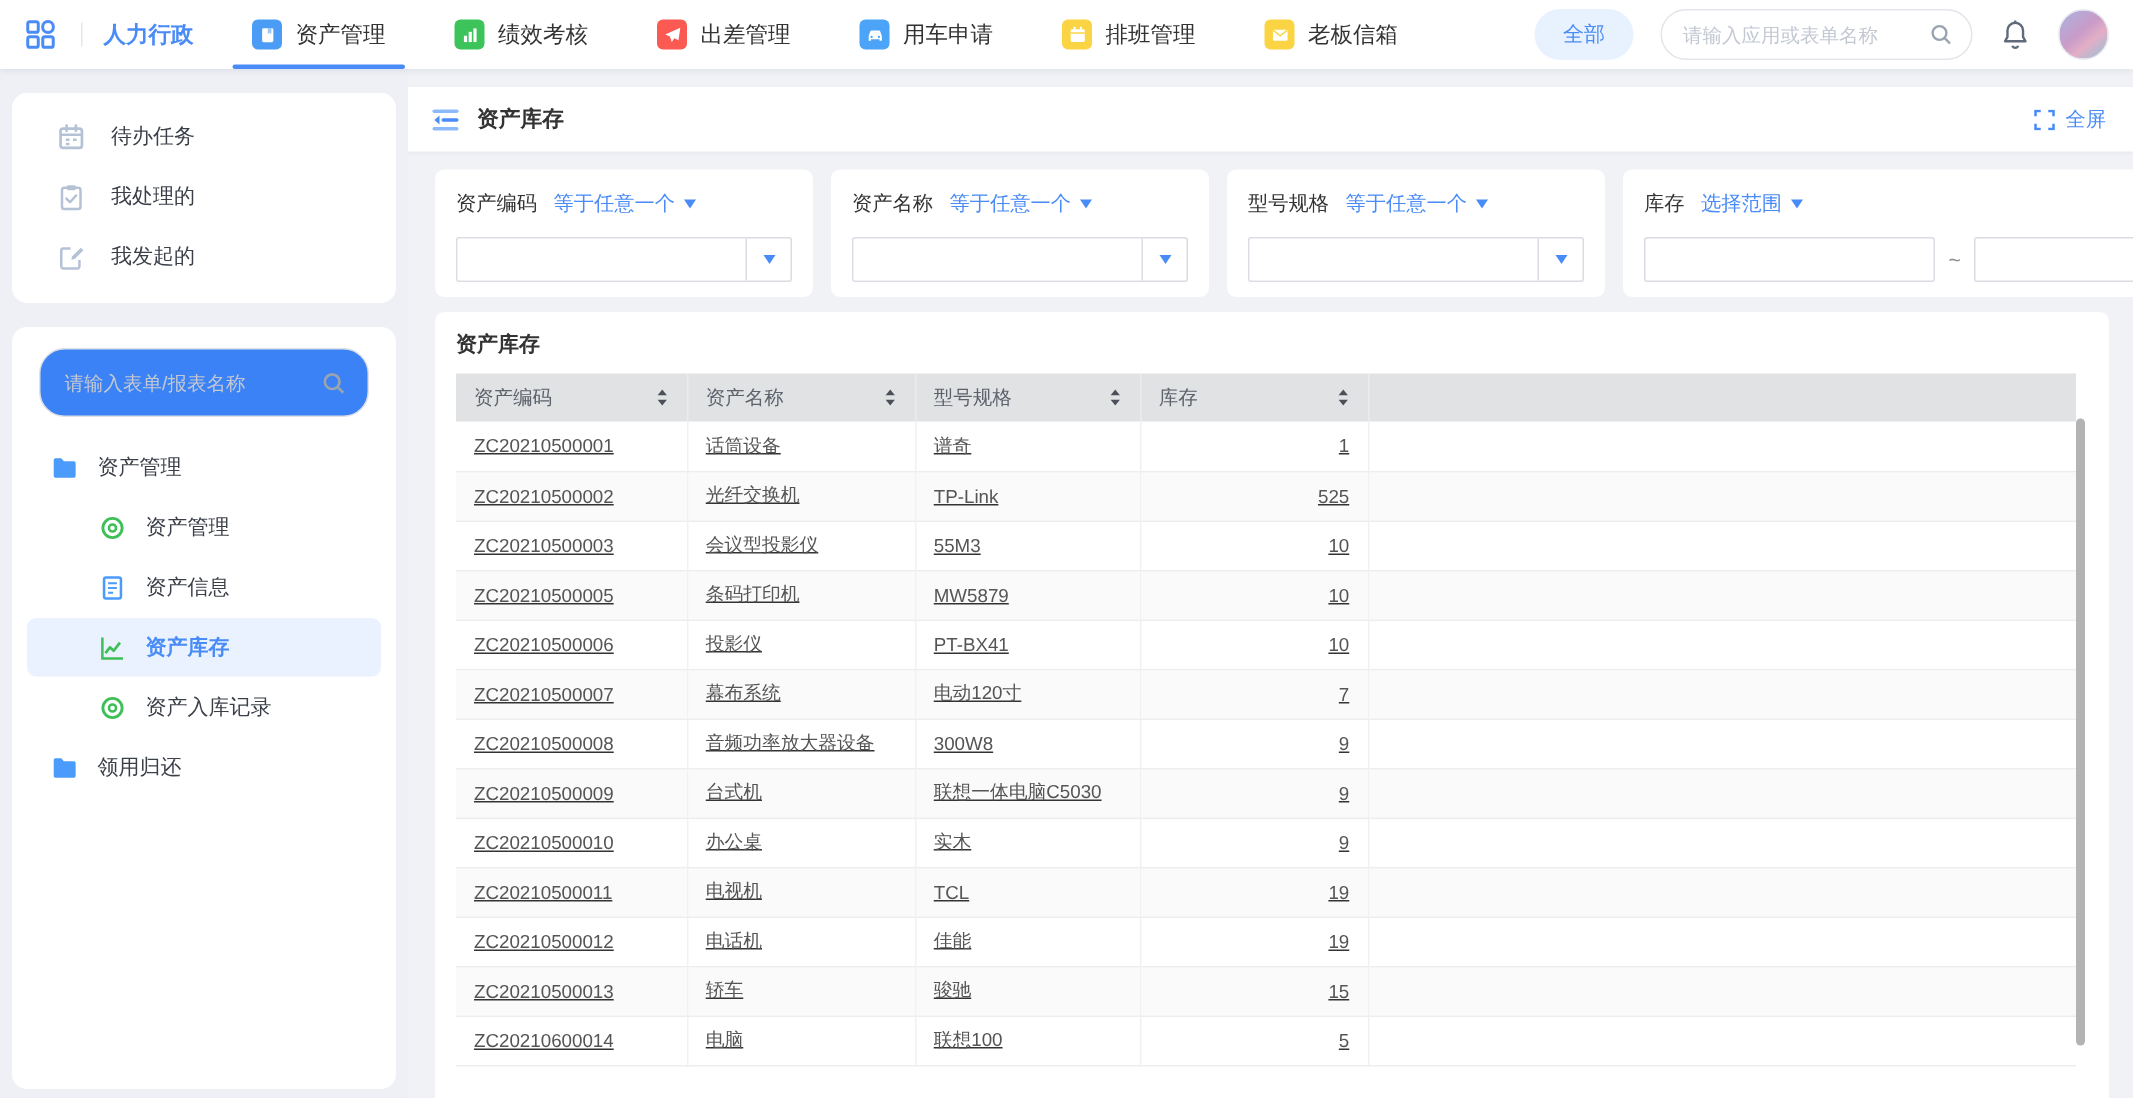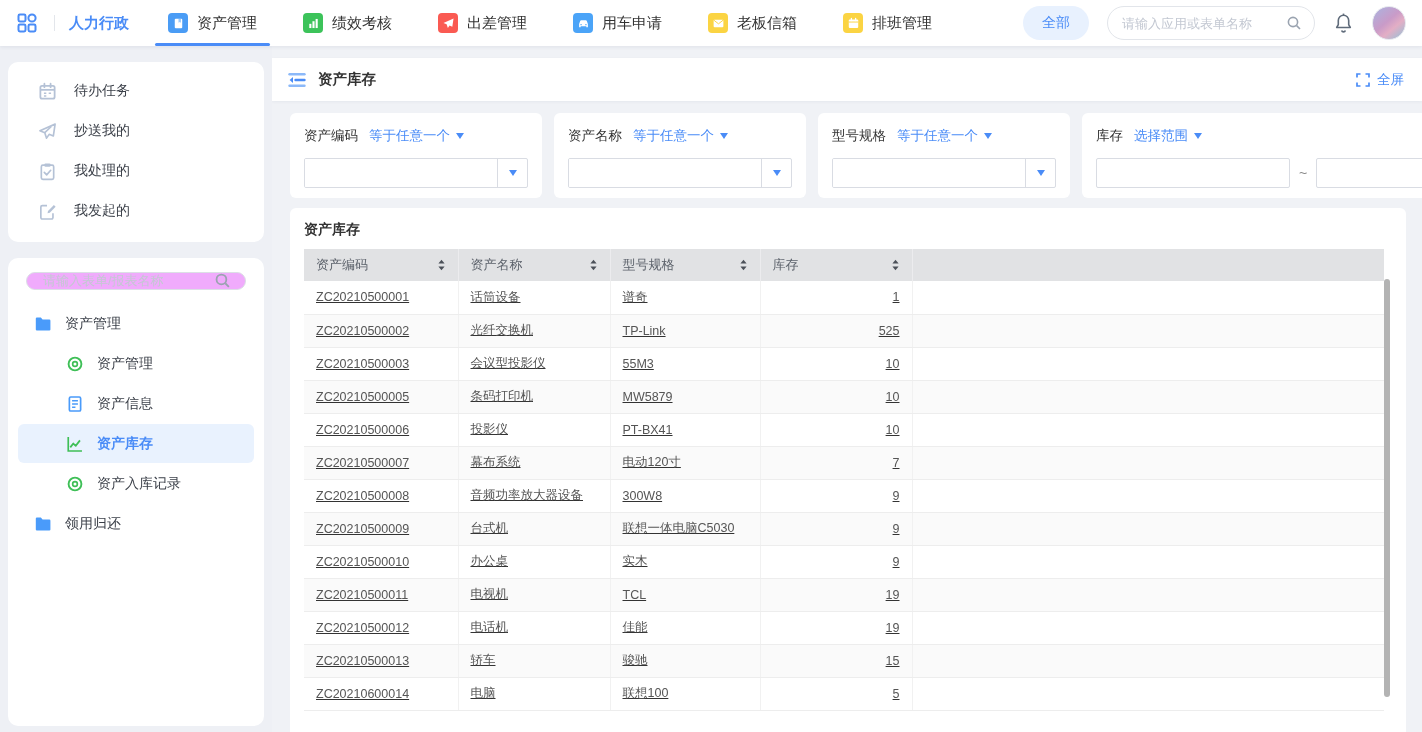"老板信箱" span.nav-app { order: before "排班管理" -> after "排班管理" }
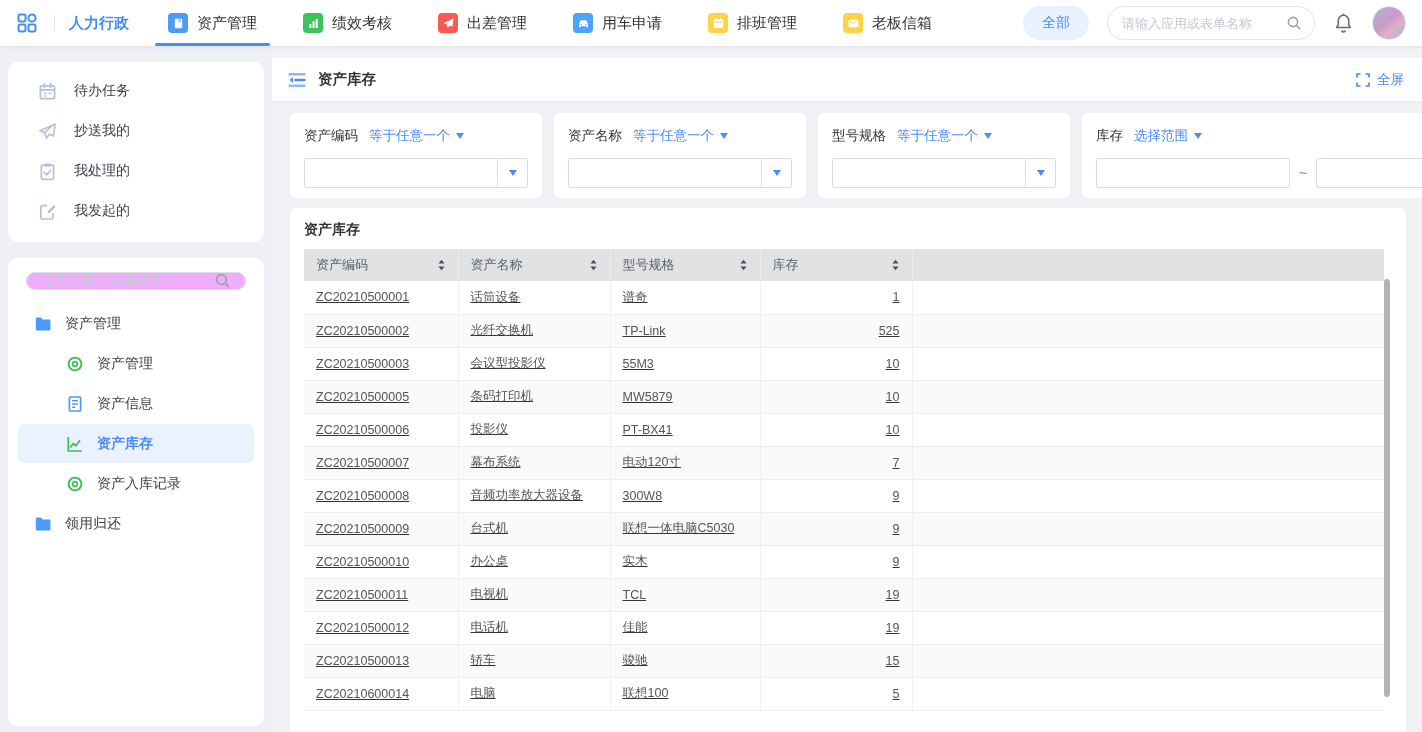"抄送我的" div.quick-item { html: <div> <span> <svg> <path></path> <path></path> </svg> </span> <span>抄送我的</span> </div> -> none }
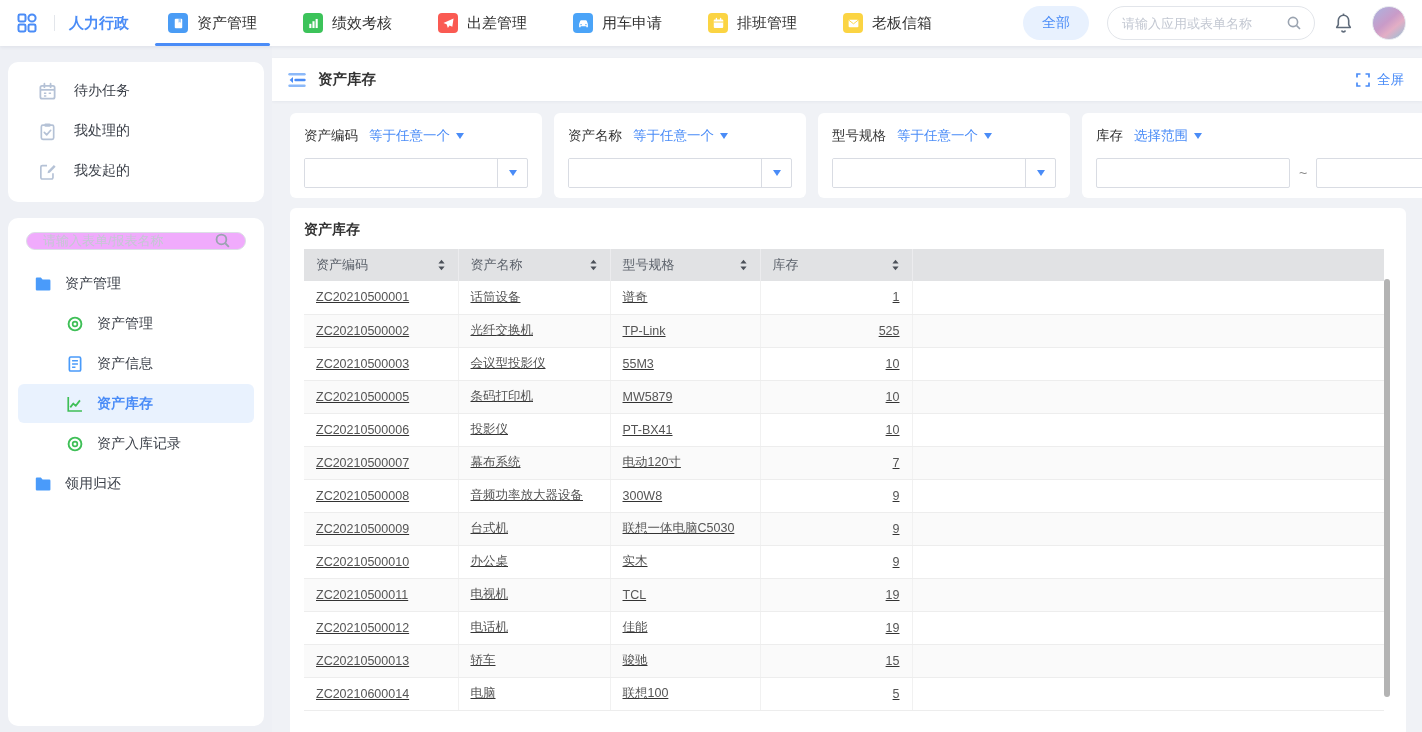"请输入表单/报表名称" .side-search { align-items: flex-end -> center; background: #f0abfc -> #3b82f6; height: 18px -> 46px }
